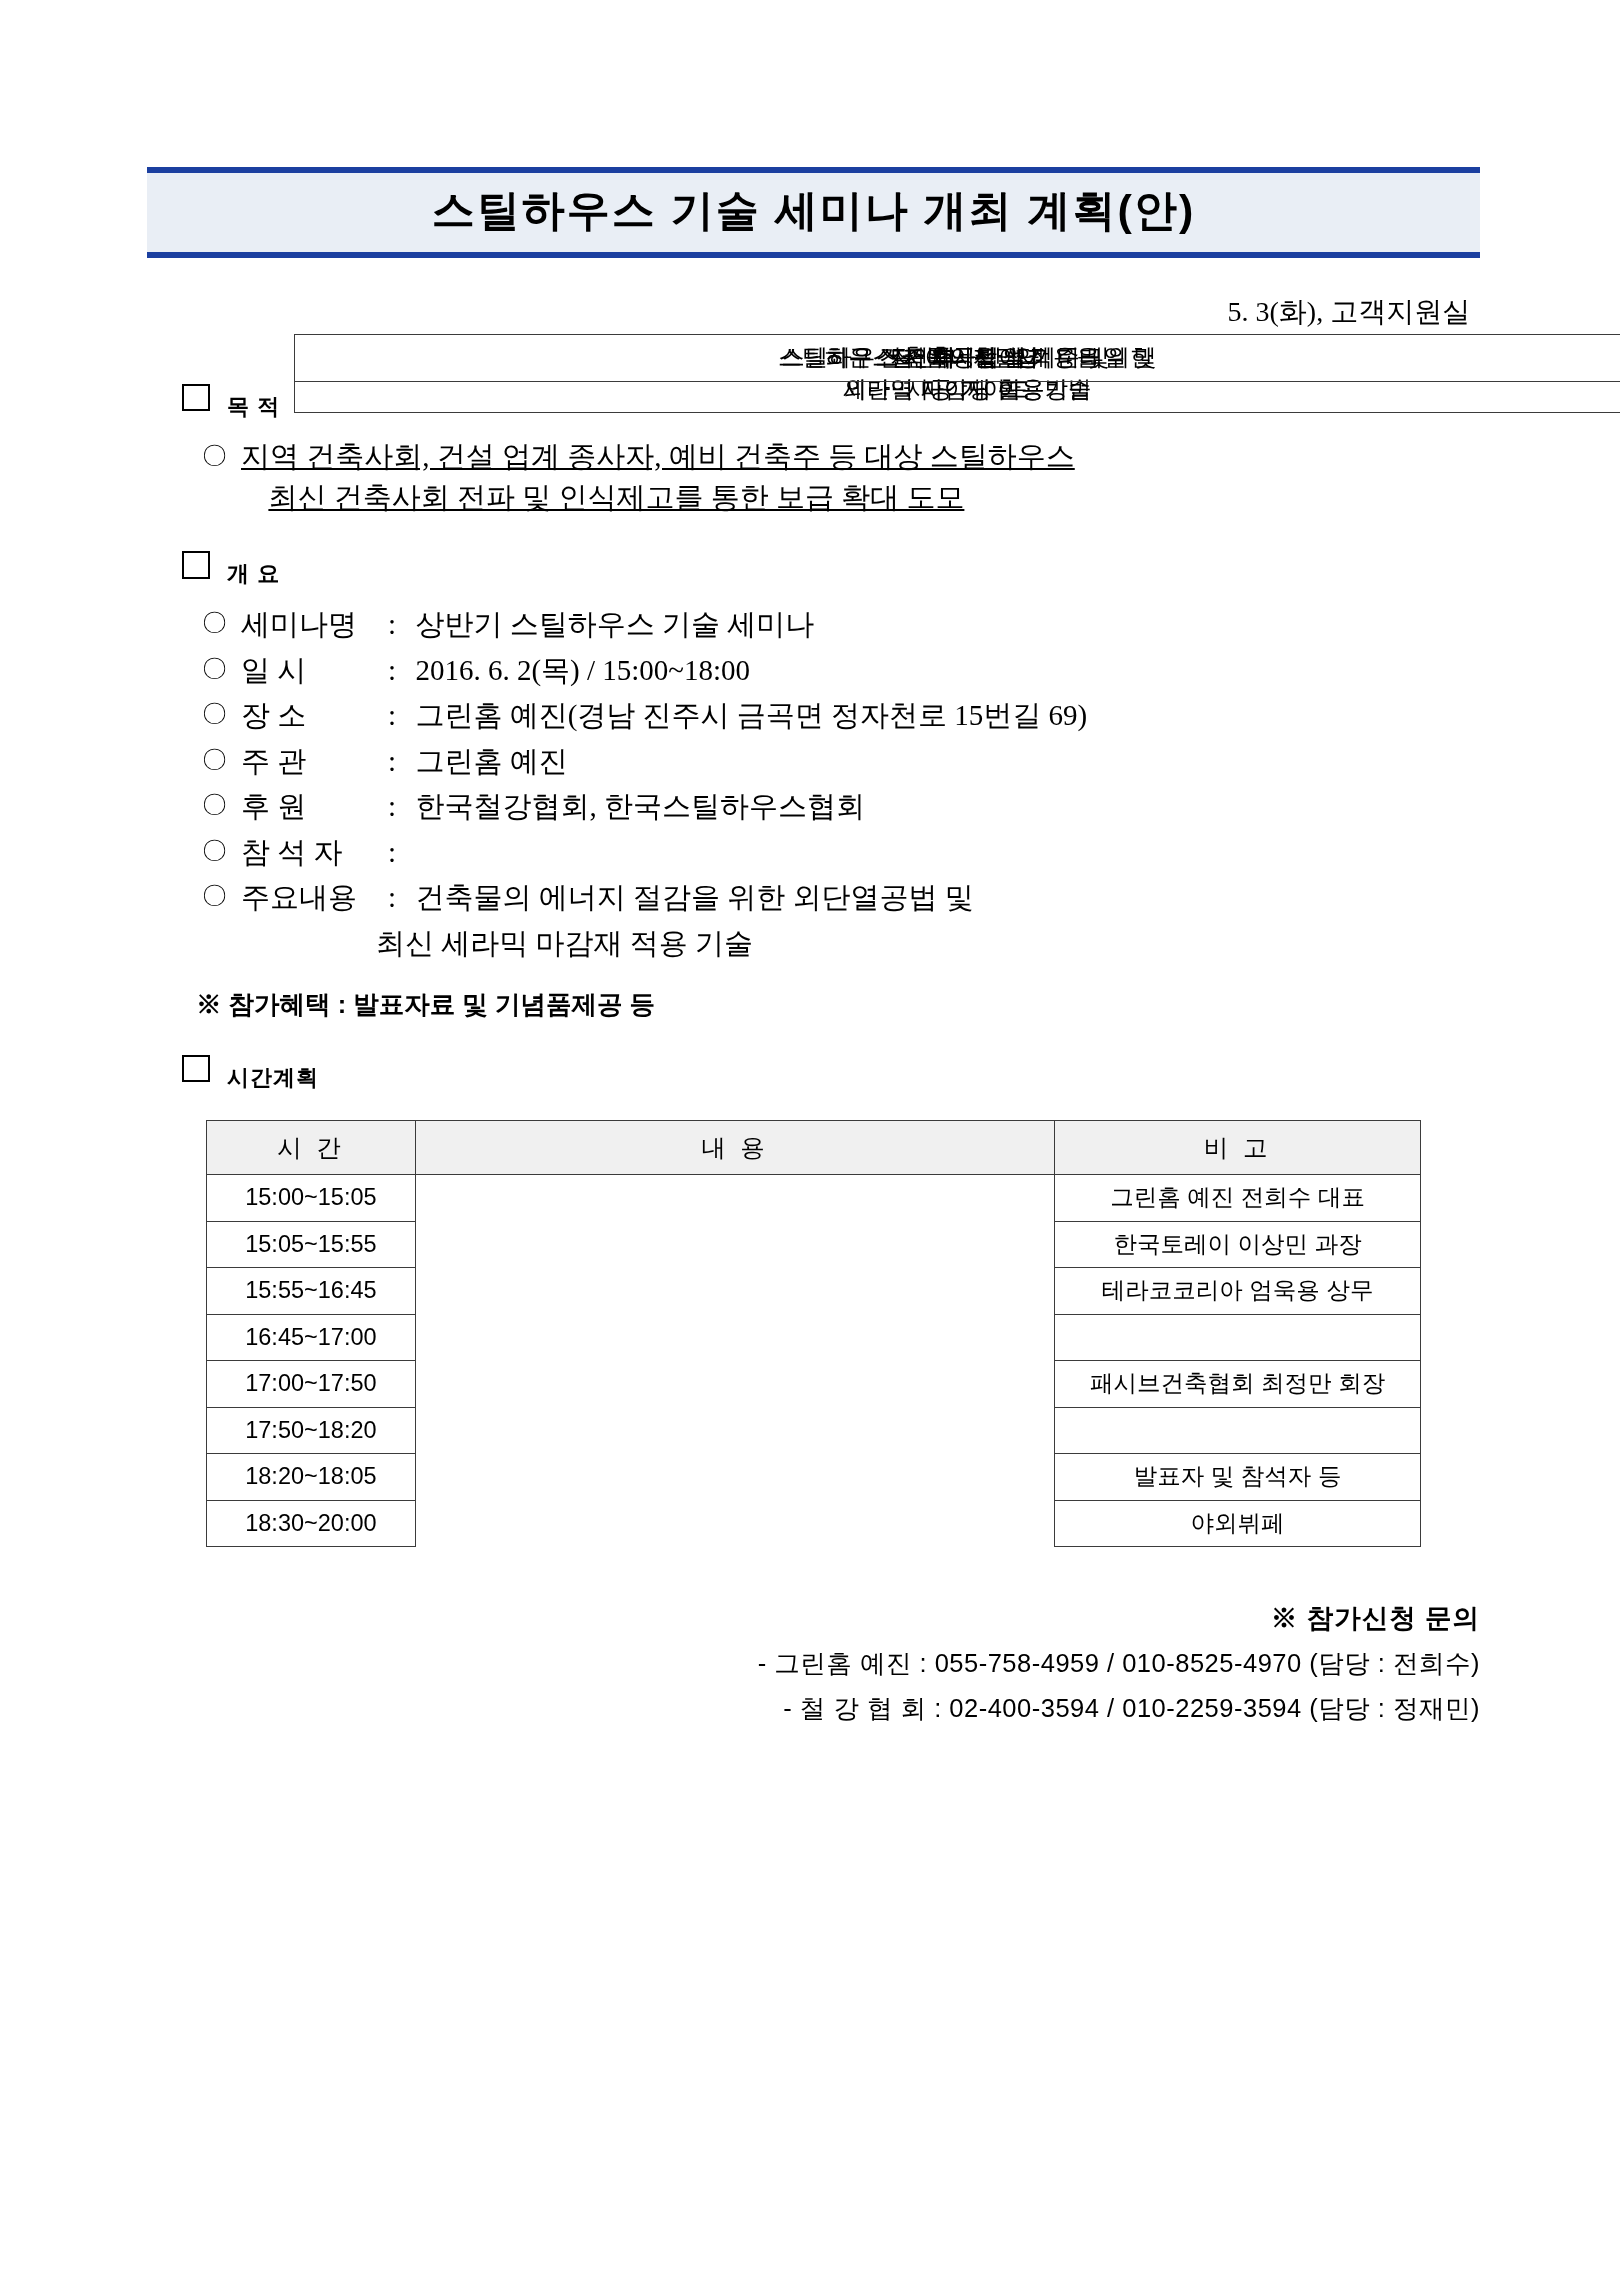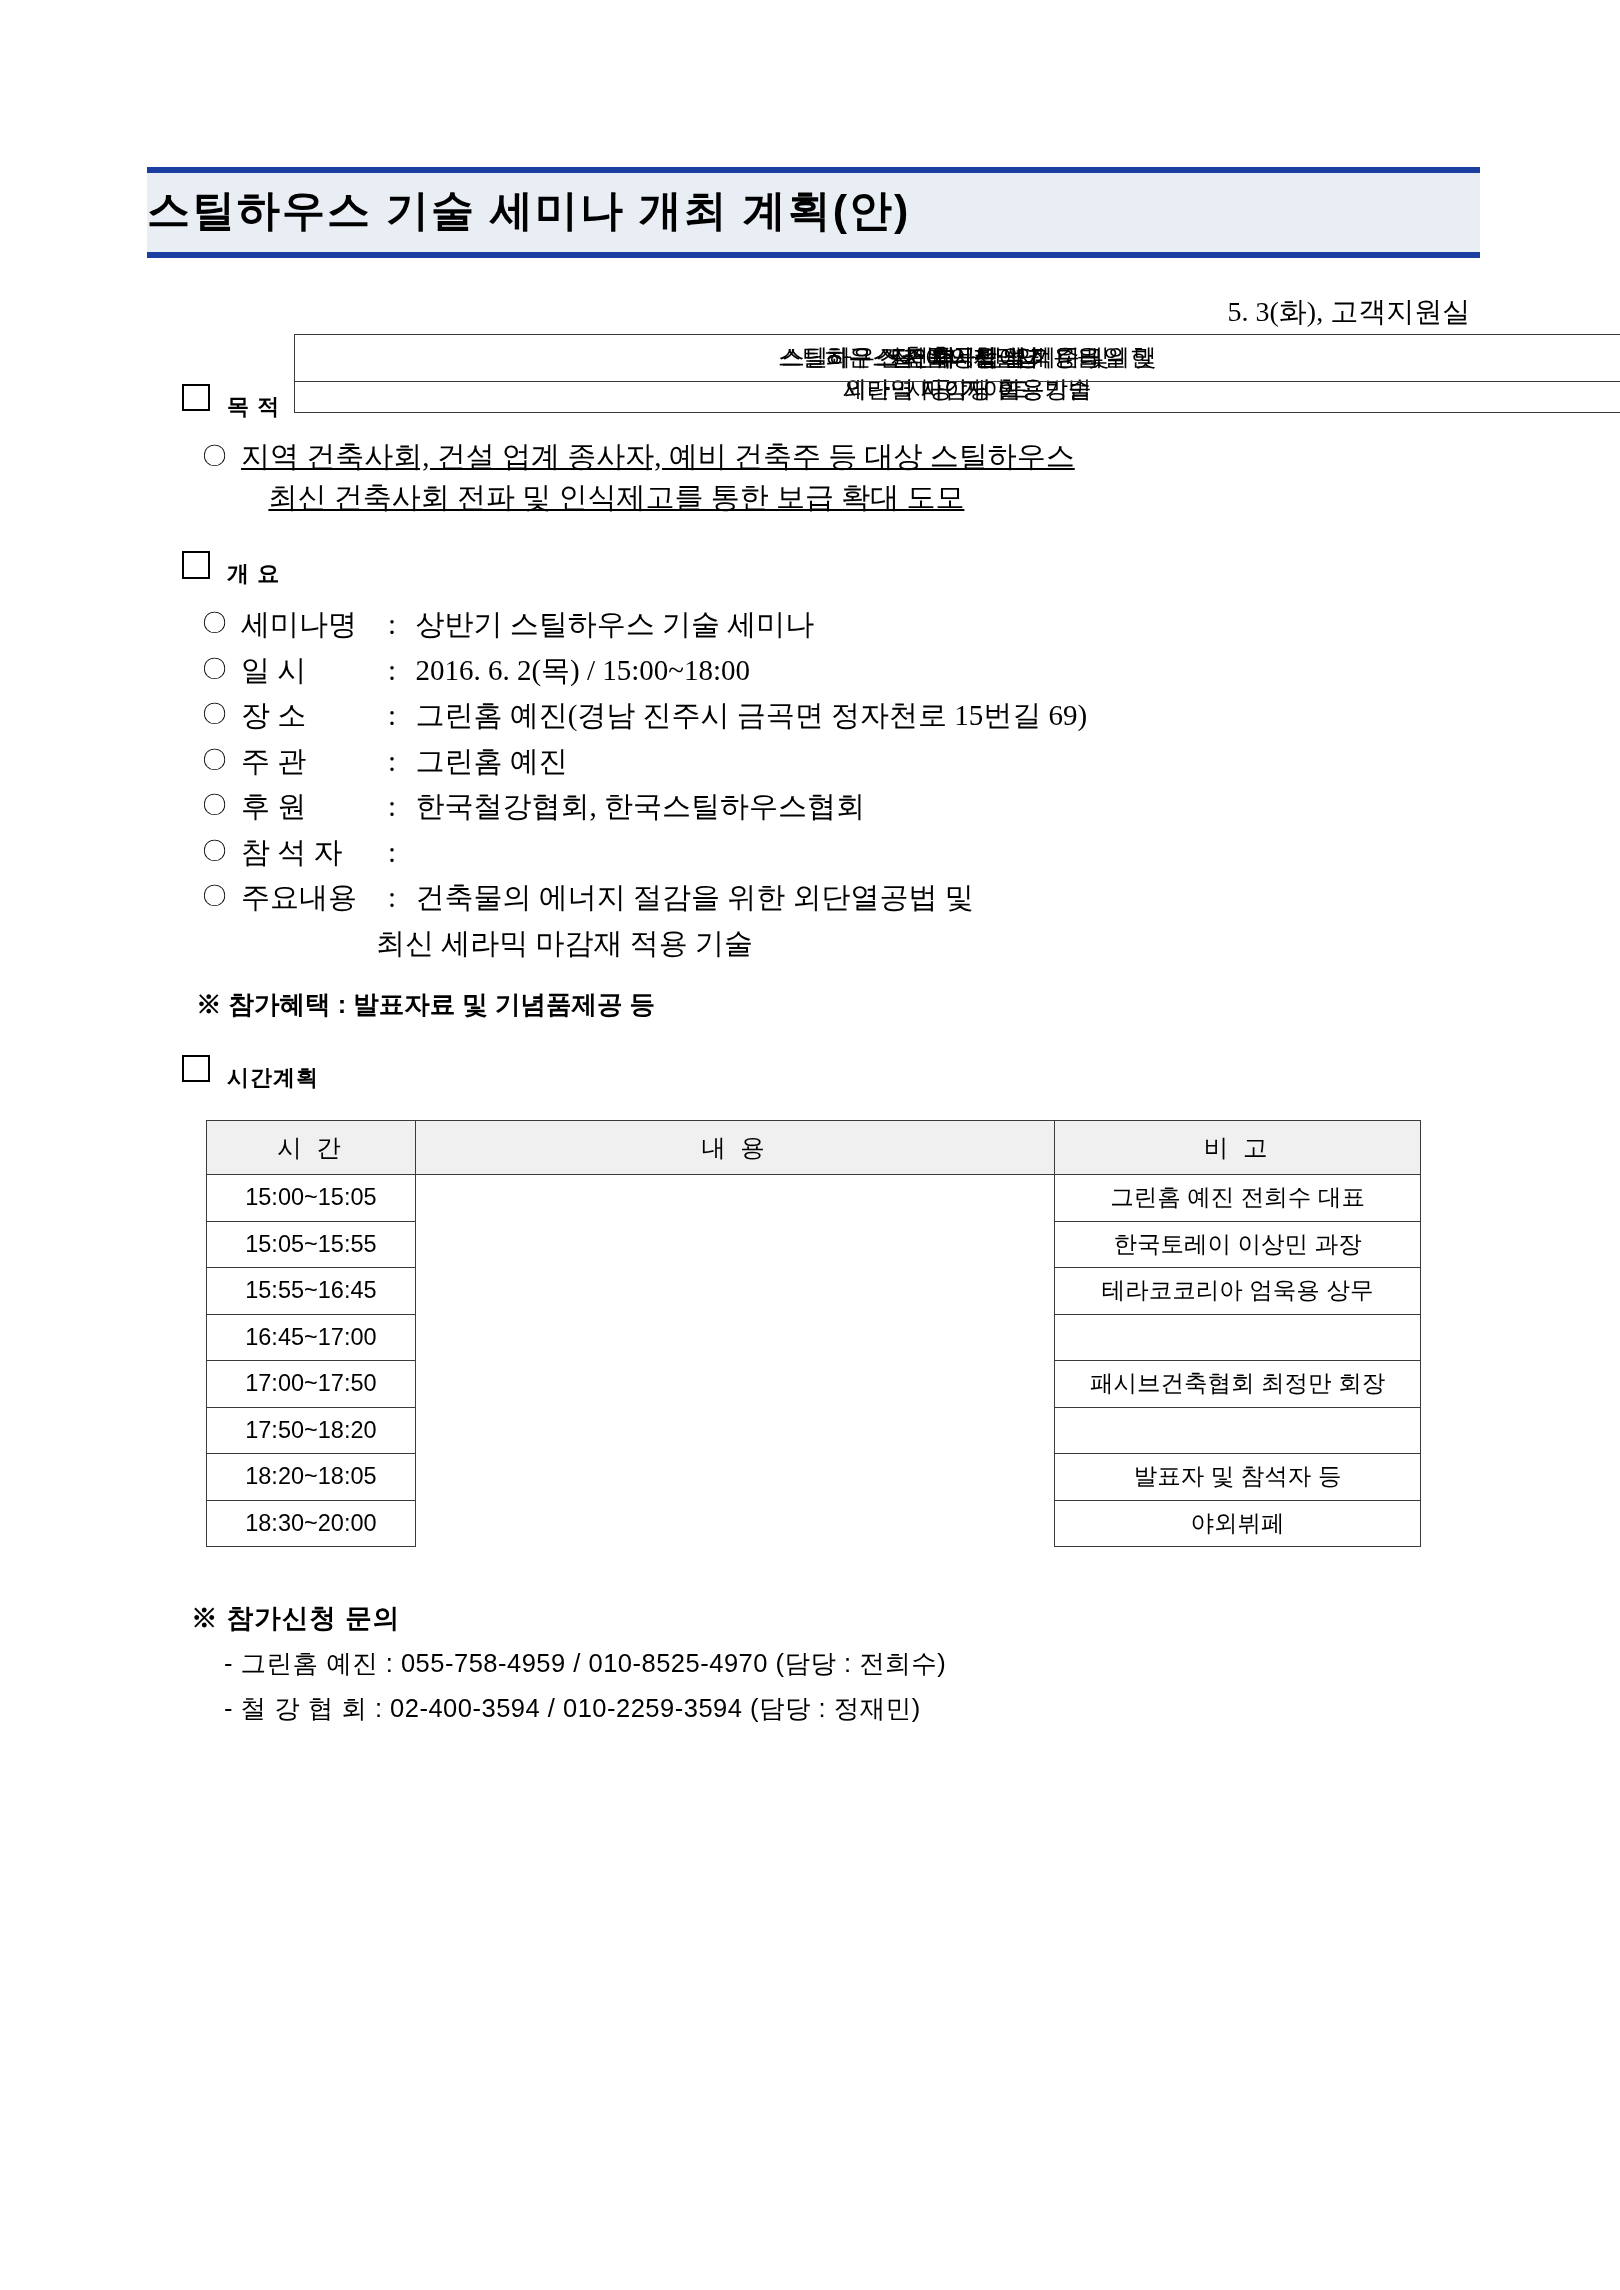"스틸하우스 기술 세미나 개최 계획(안)" .title-banner { text-align: none -> center }
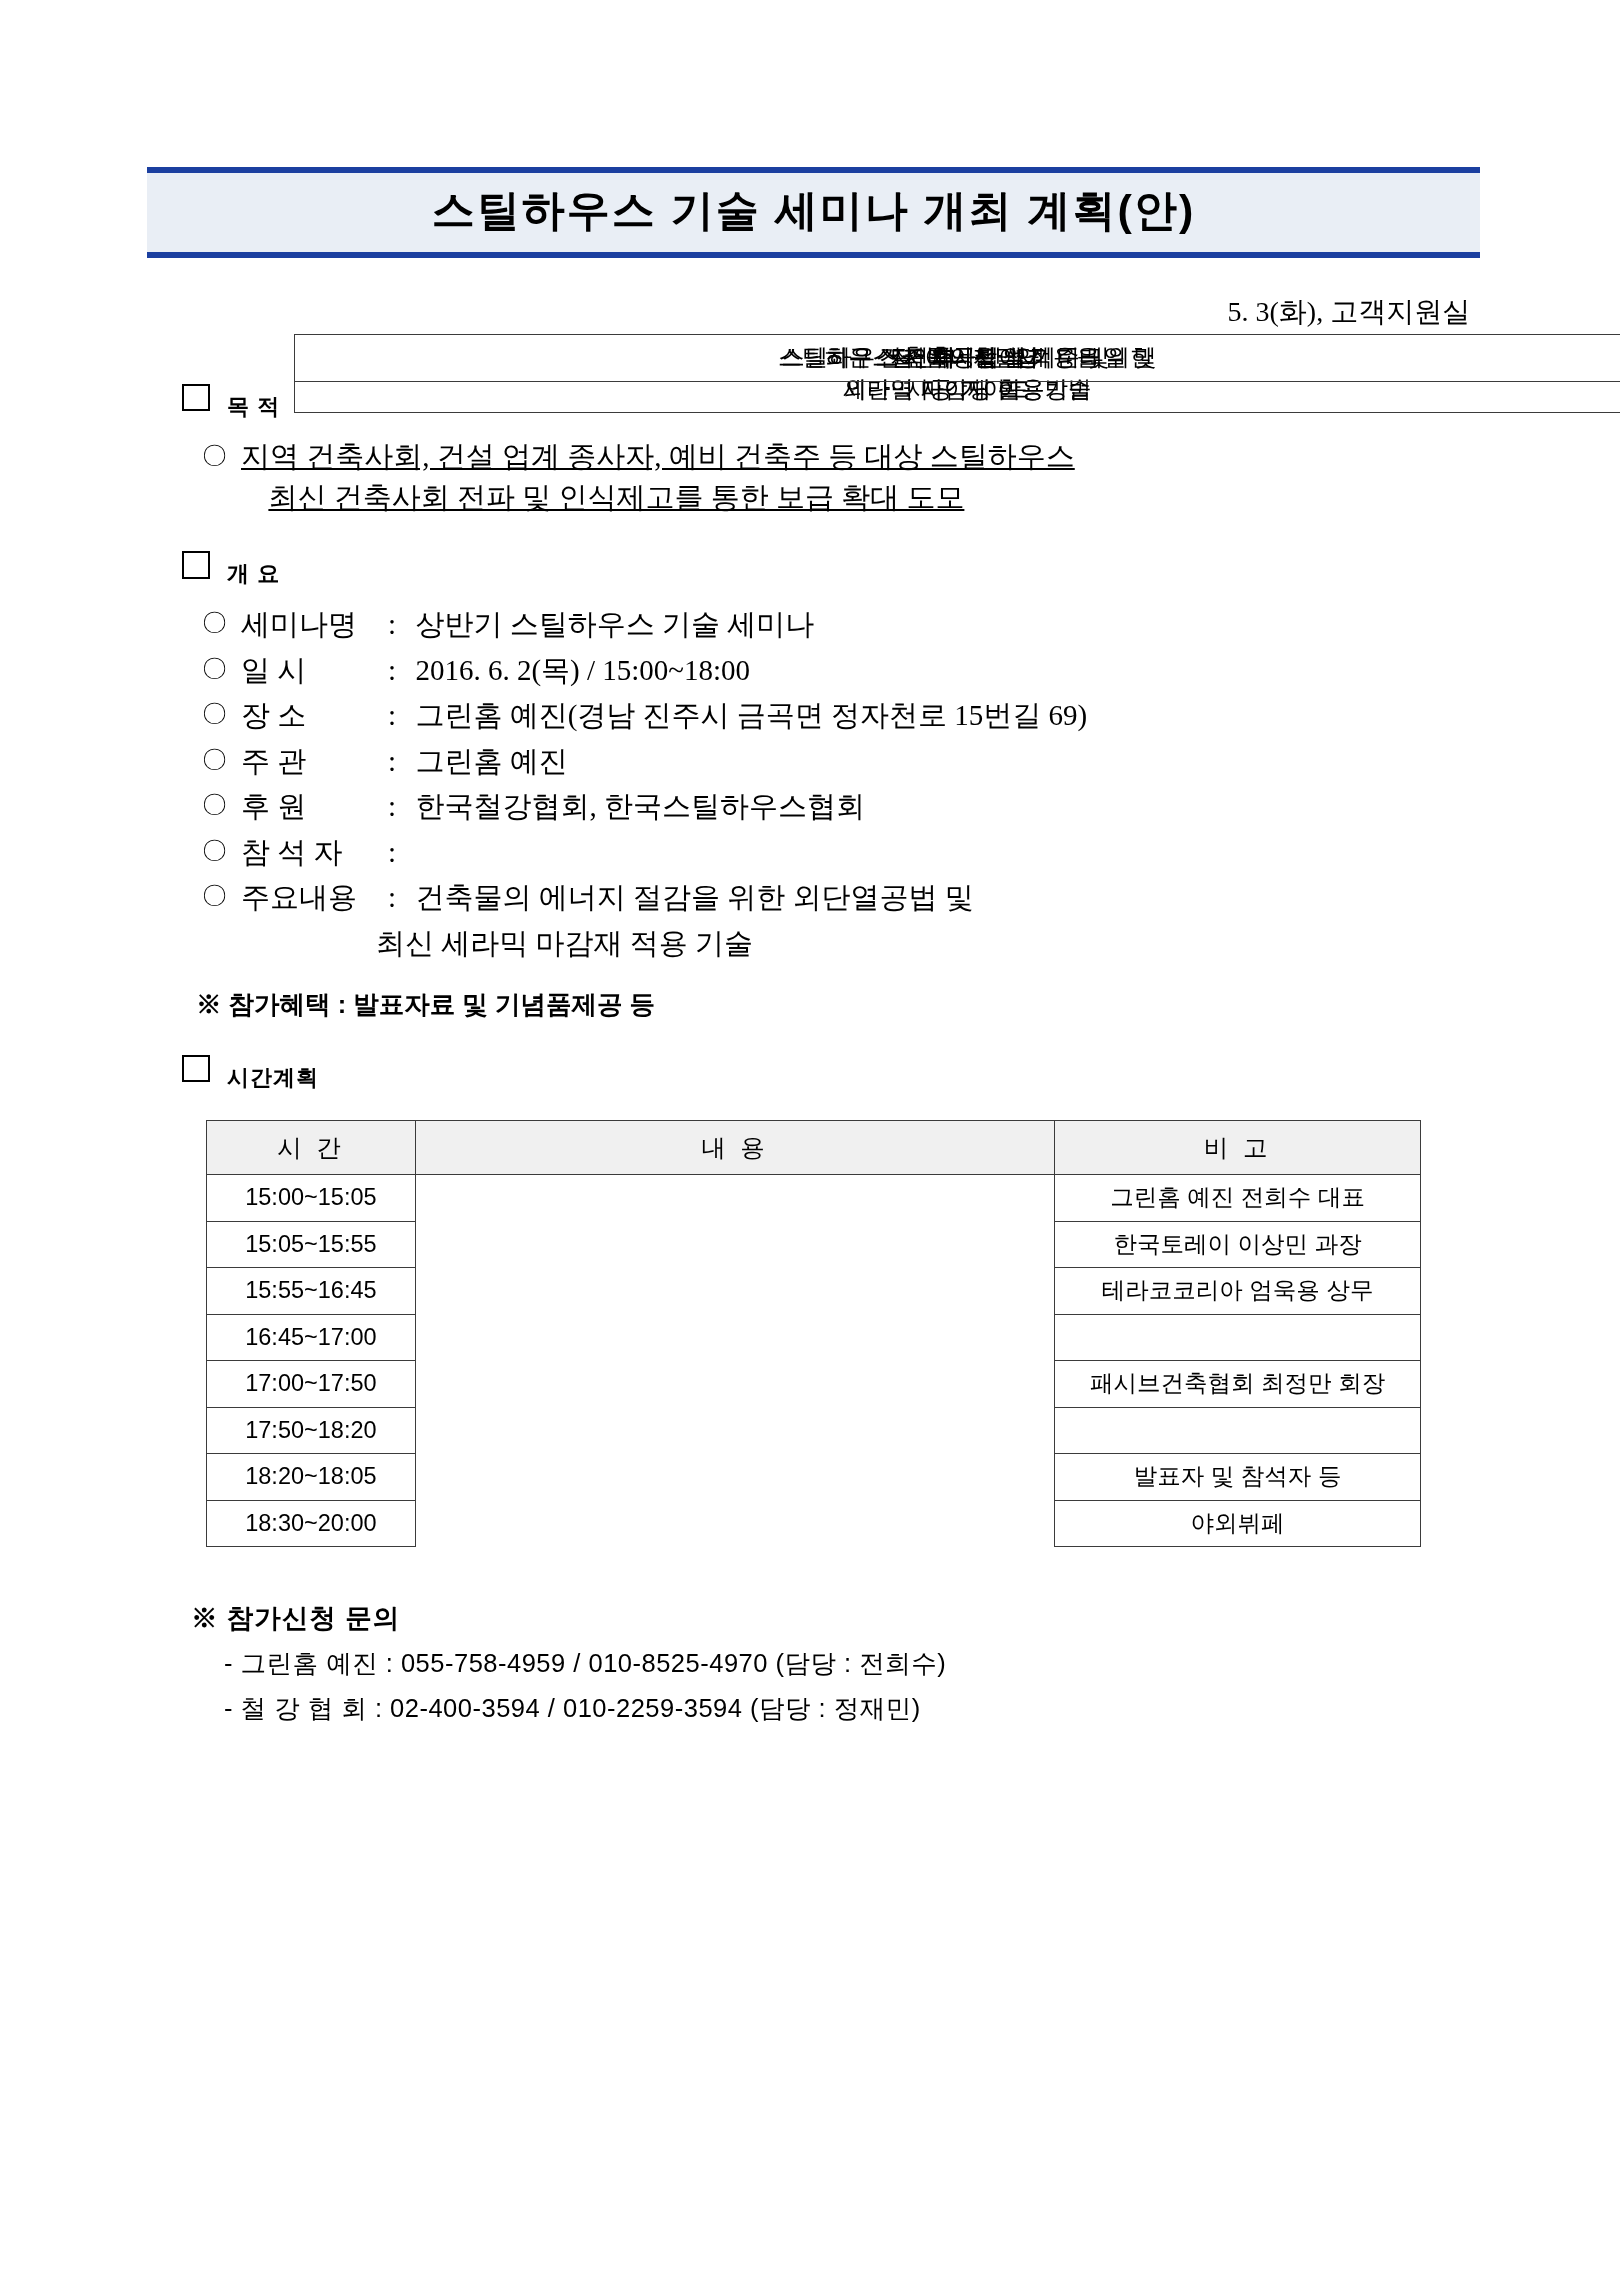"※ 참가신청 문의" .footer-block { text-align: none -> right }
